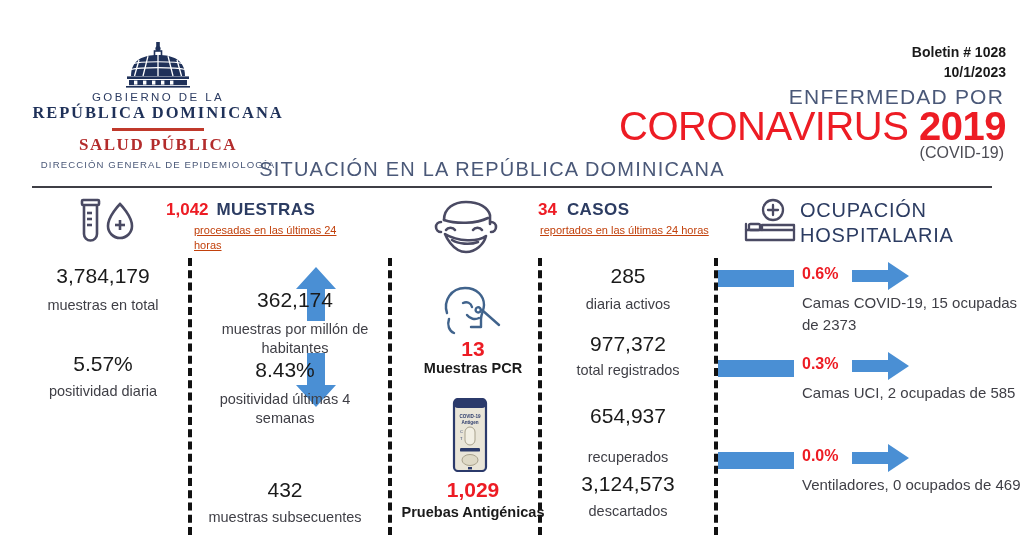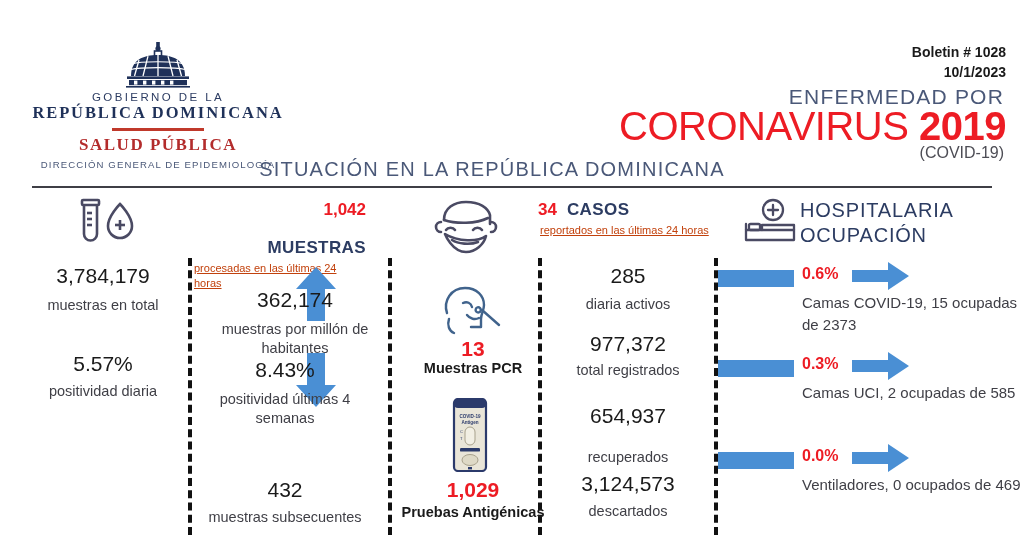"1,042" .c2-head .row1 { align-items: flex-end -> flex-start; flex-direction: column -> none; gap: 18px -> 8px }
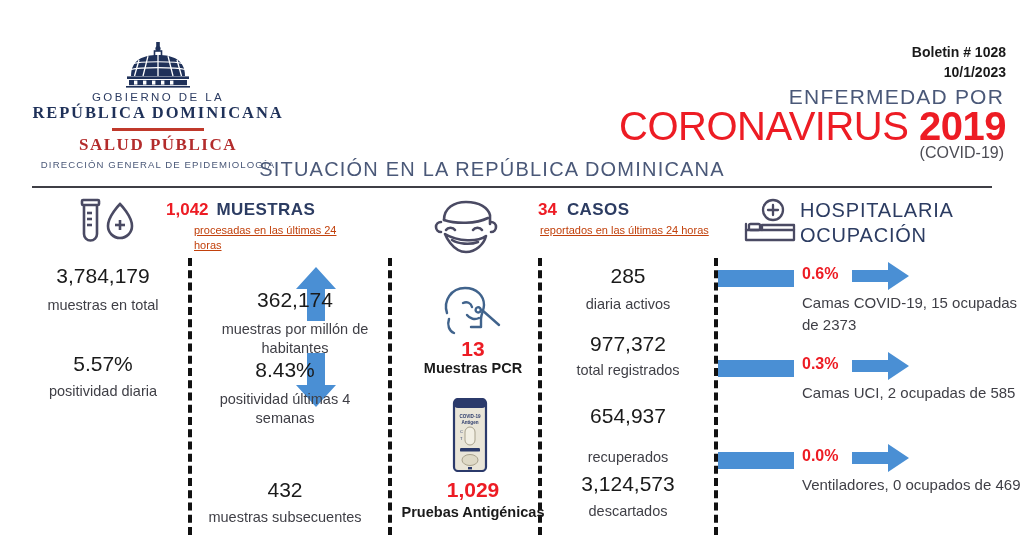"HOSPITALARIA" div { order: before "OCUPACIÓN" -> after "OCUPACIÓN" }
